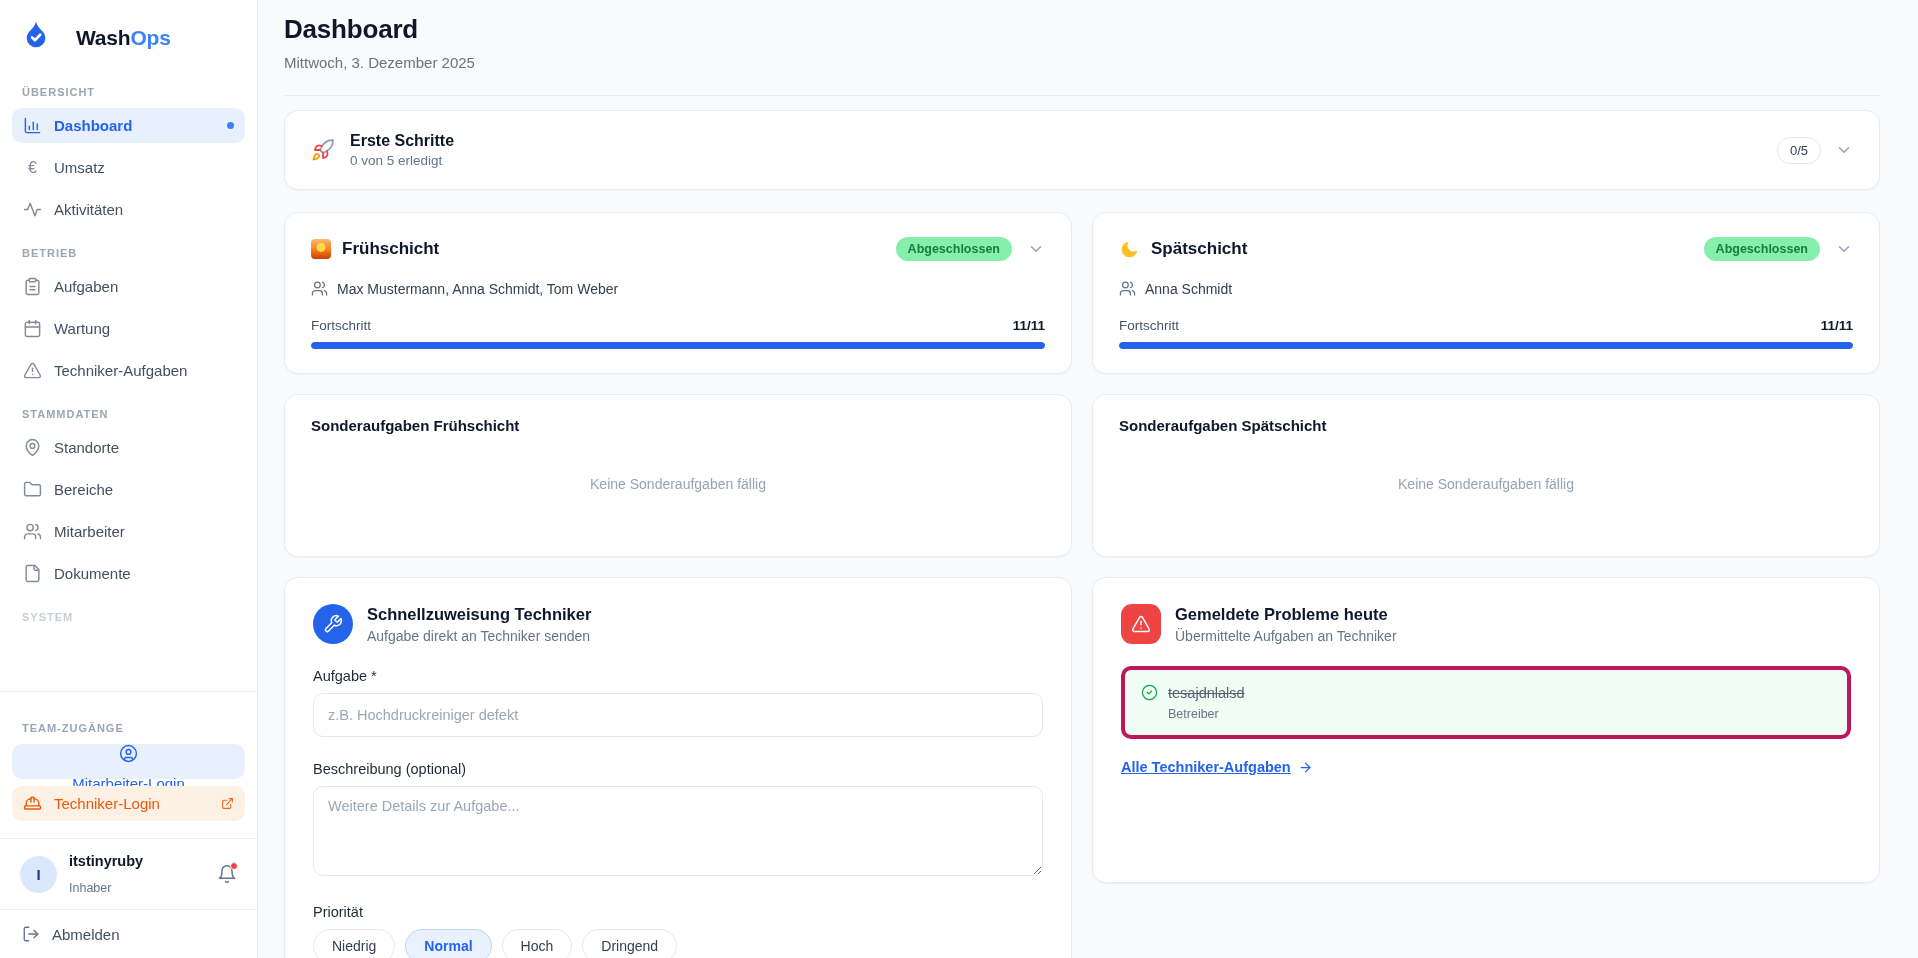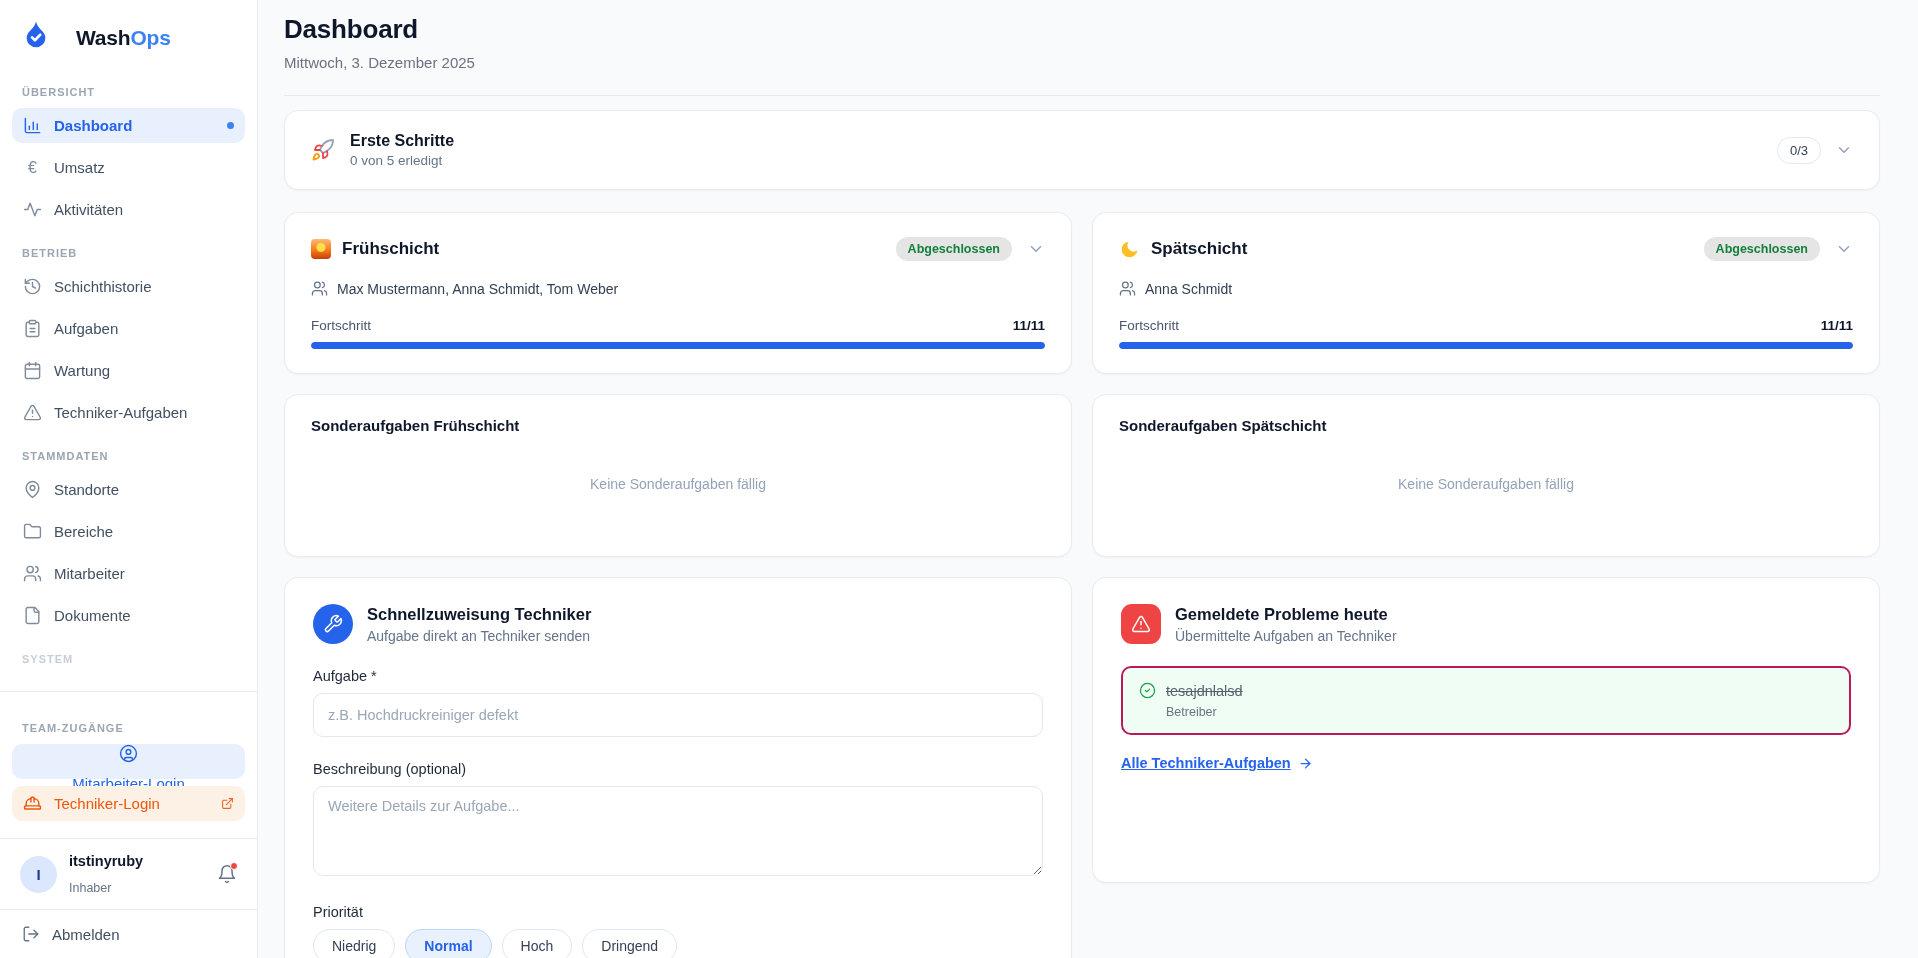"0/3" span.gs-badge { text: 0/3 -> 0/5 }
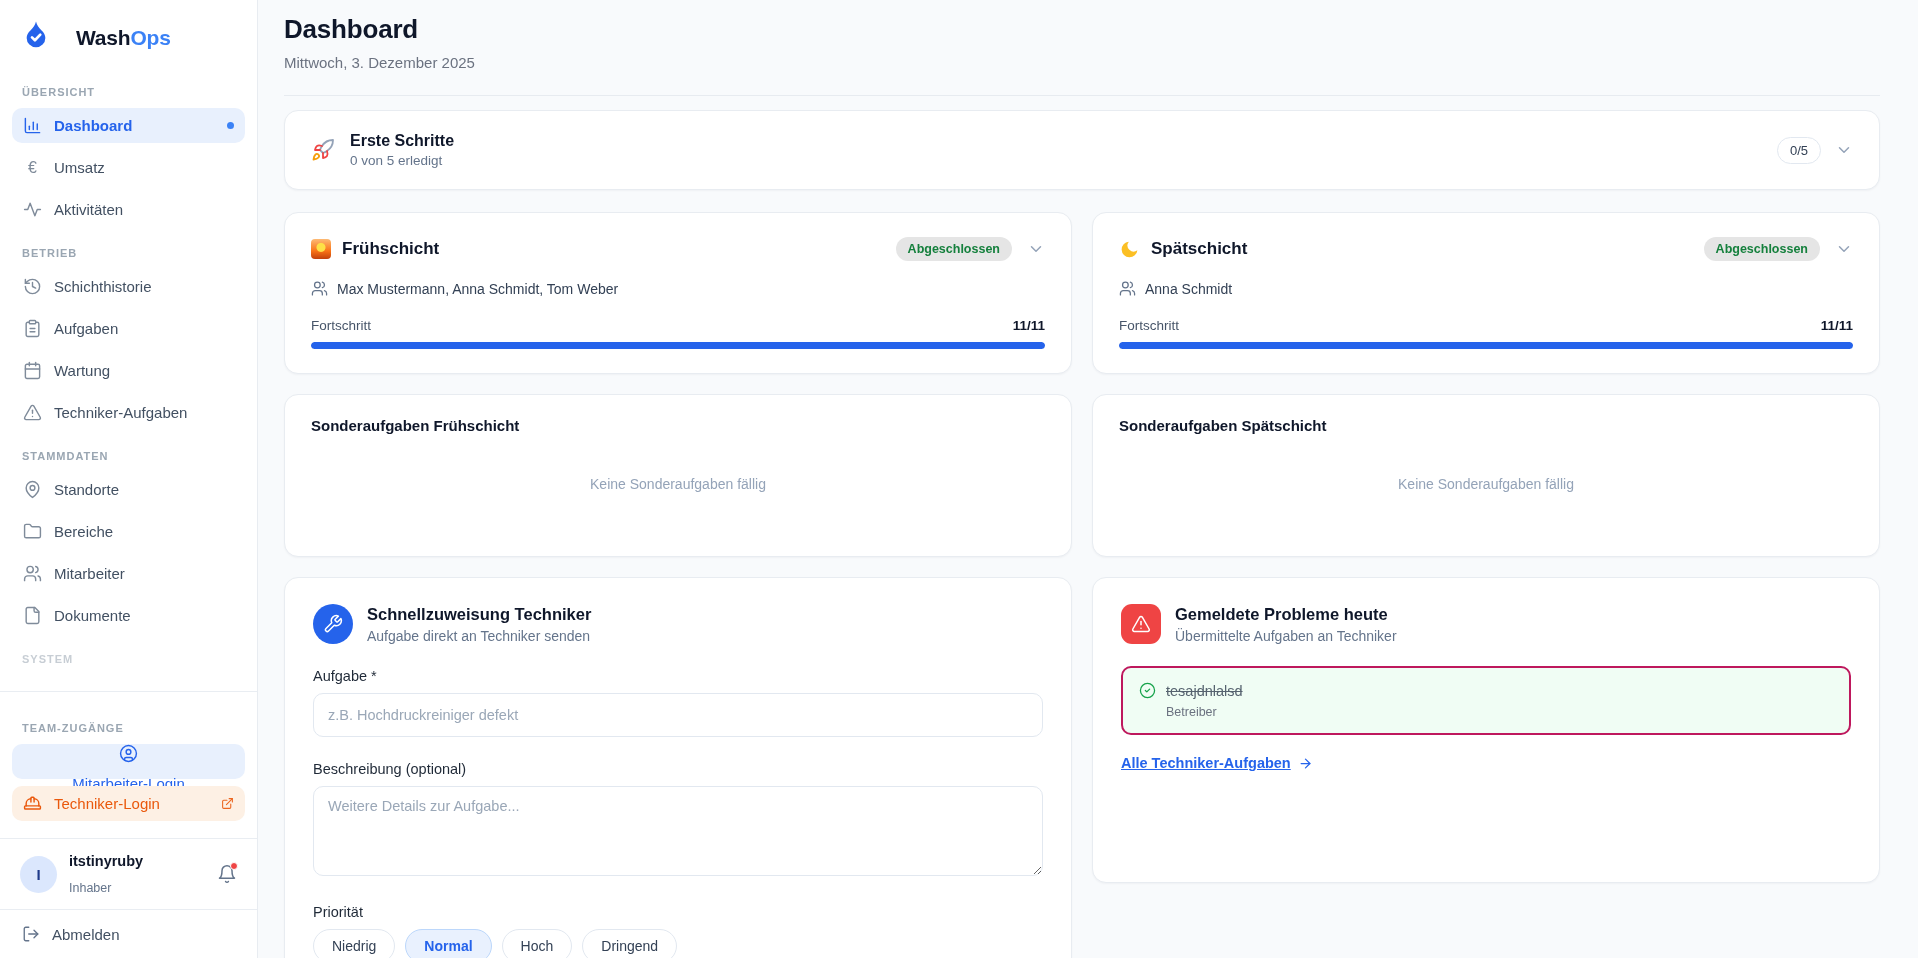"Abgeschlossen" .badge-done { background: #e5e5e5 -> #86efac }
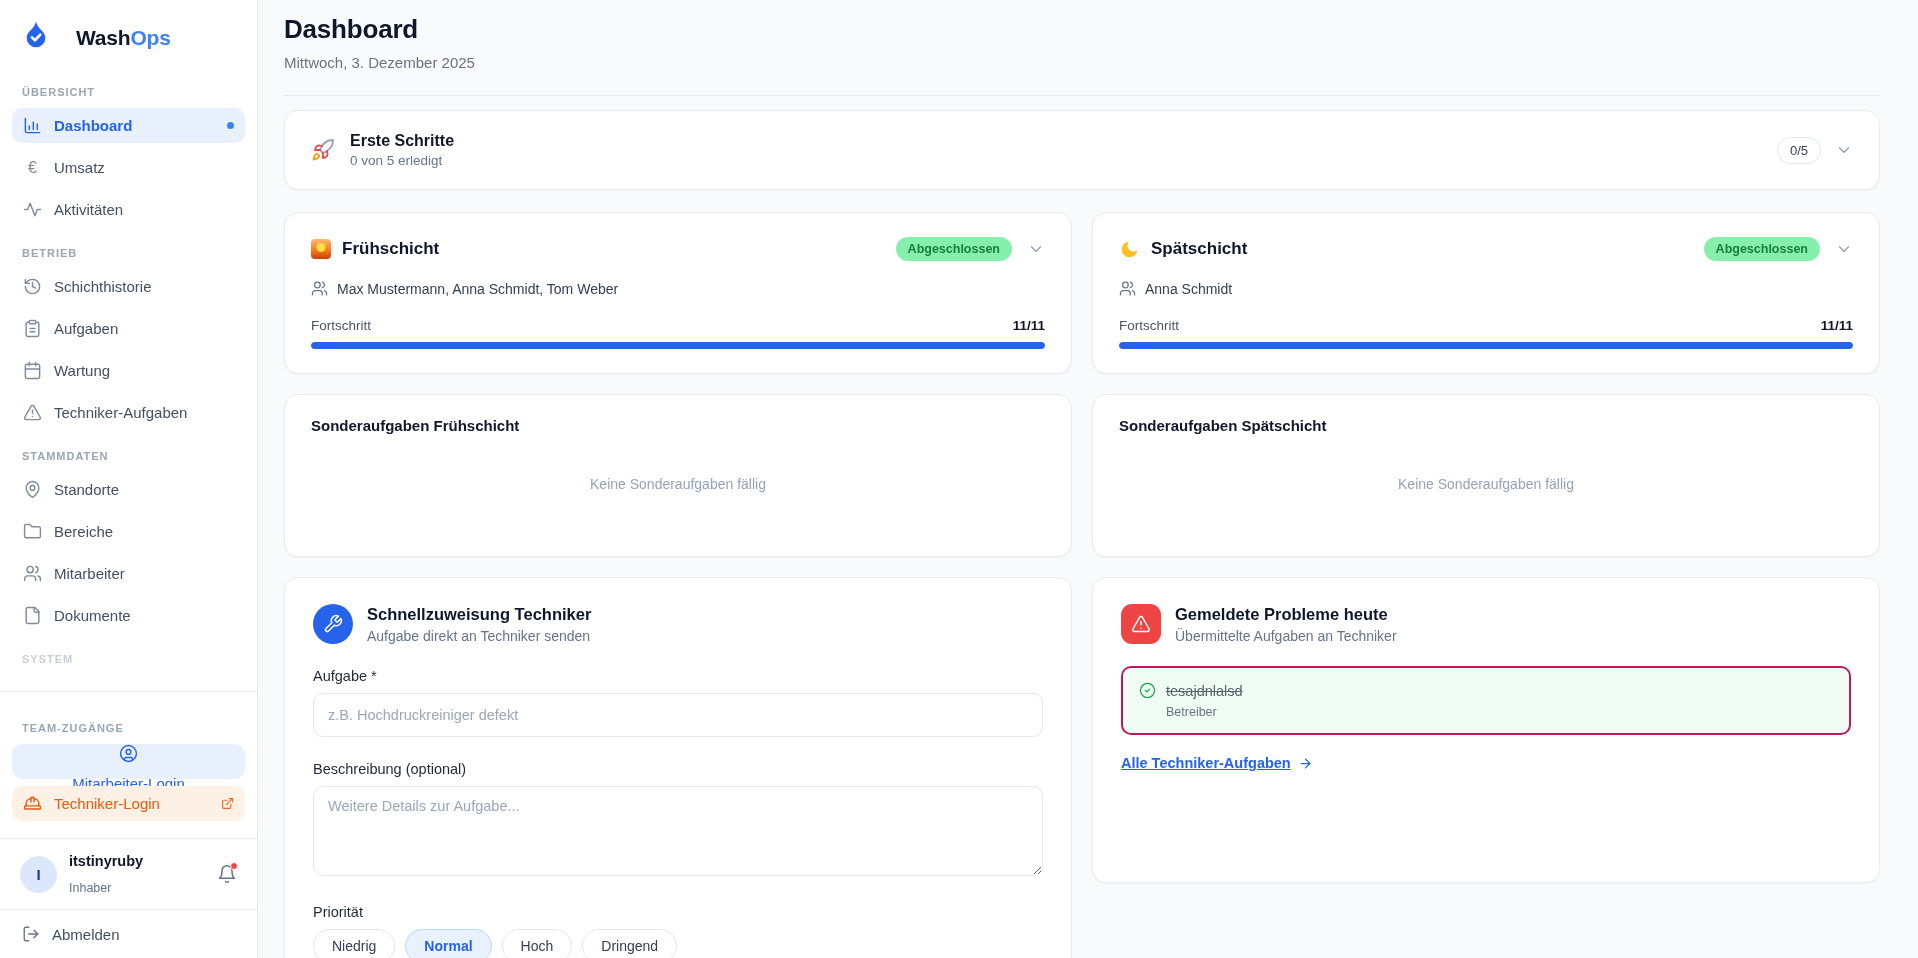"Schichthistorie" div.nav-item { html: <div> <span> <svg> <path></path> <path></path> <path></path> </svg> </span> <span>Schichthistorie</span> </div> -> none }
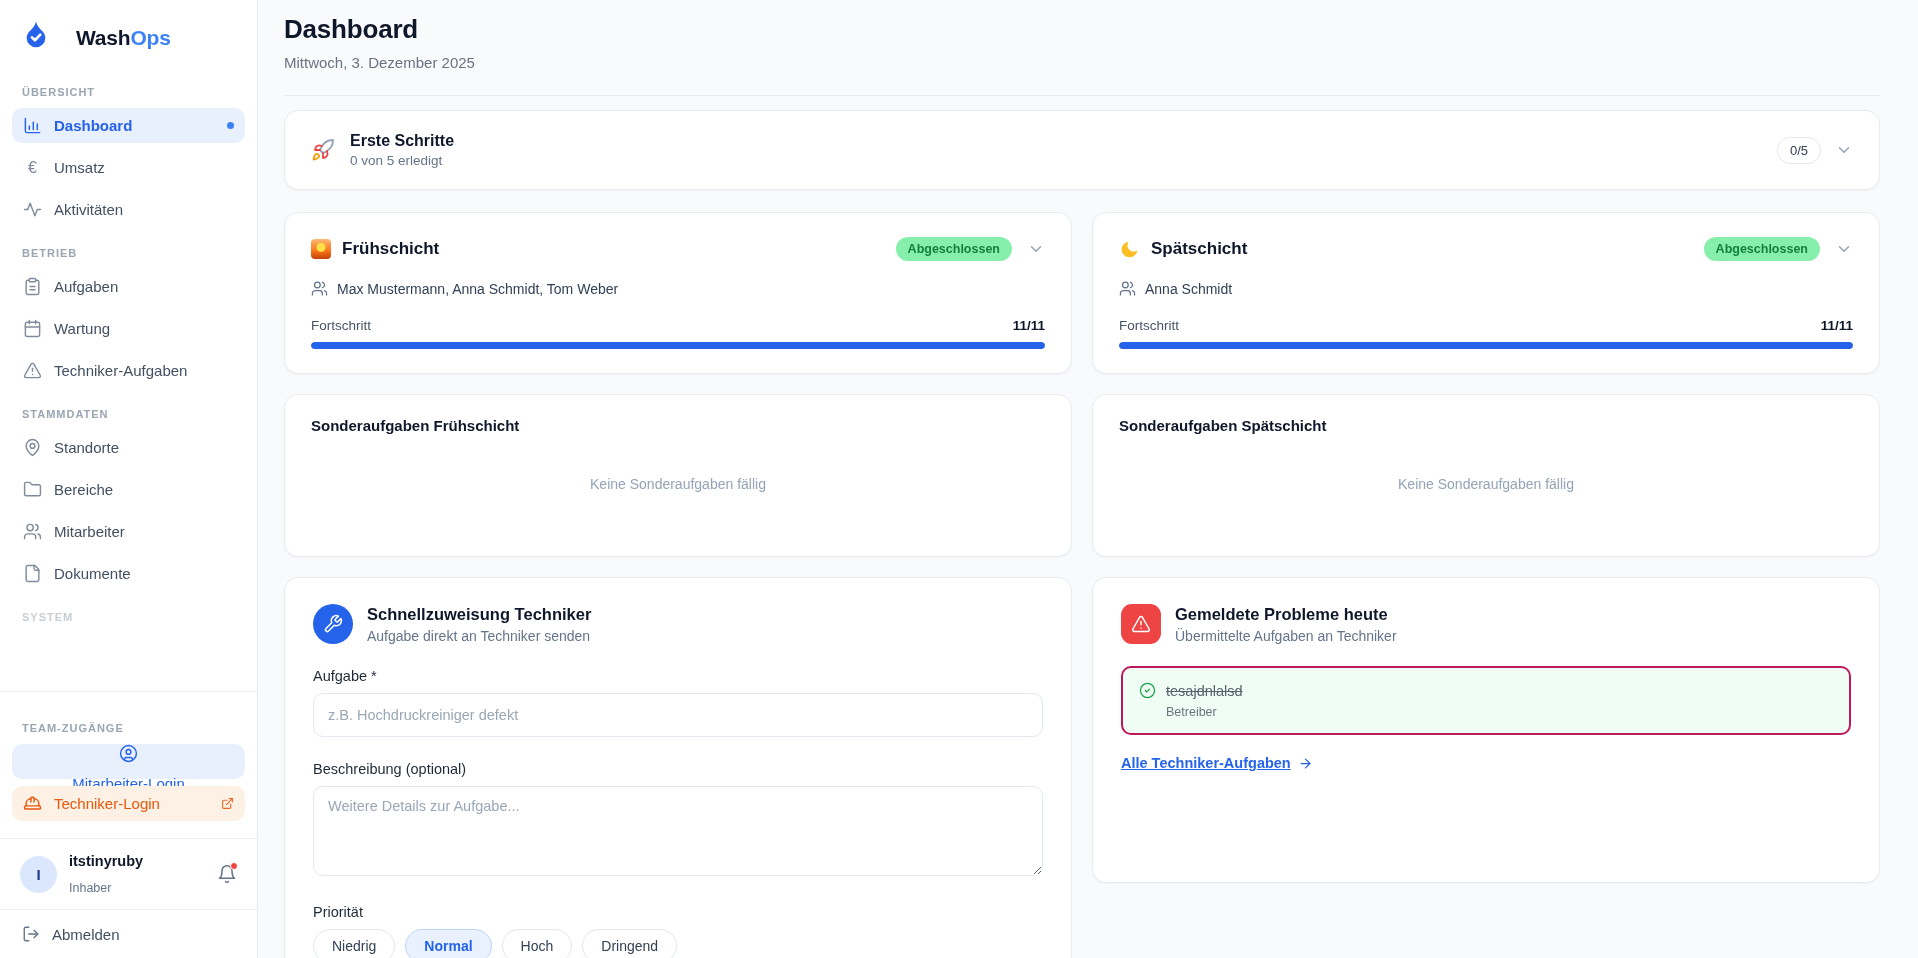"tesajdnlalsd" .issue-box { border: 2px solid #be185d -> 4px solid #be185d }
